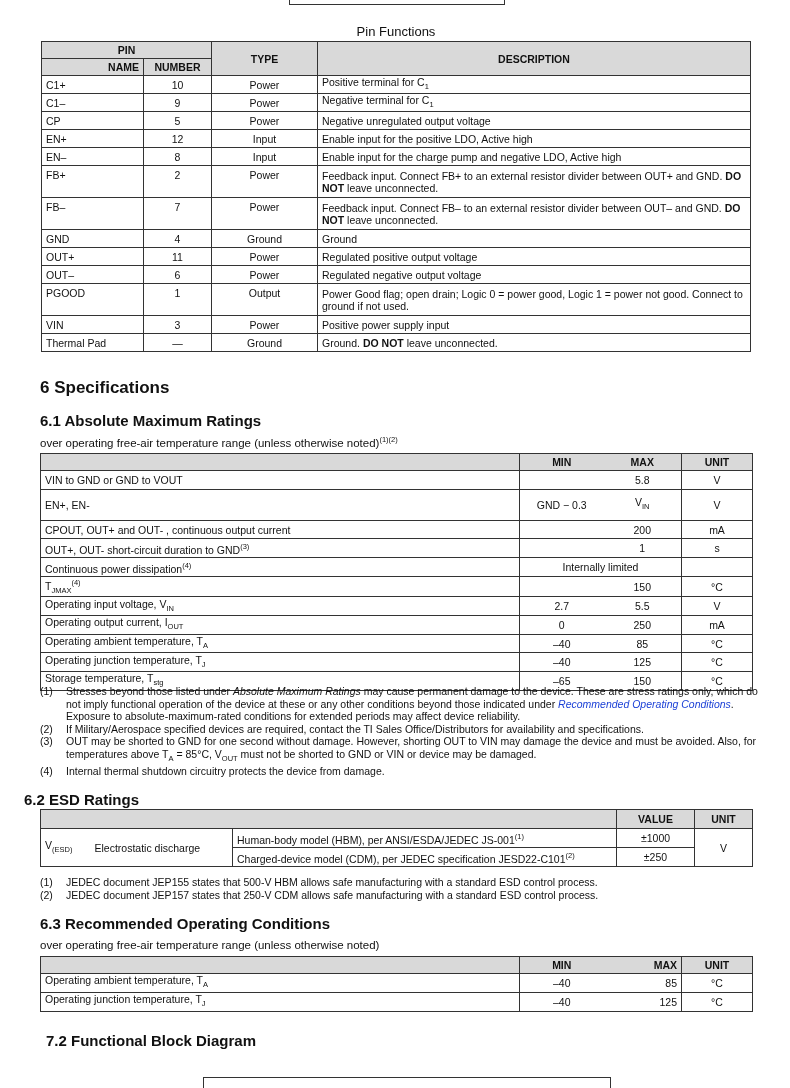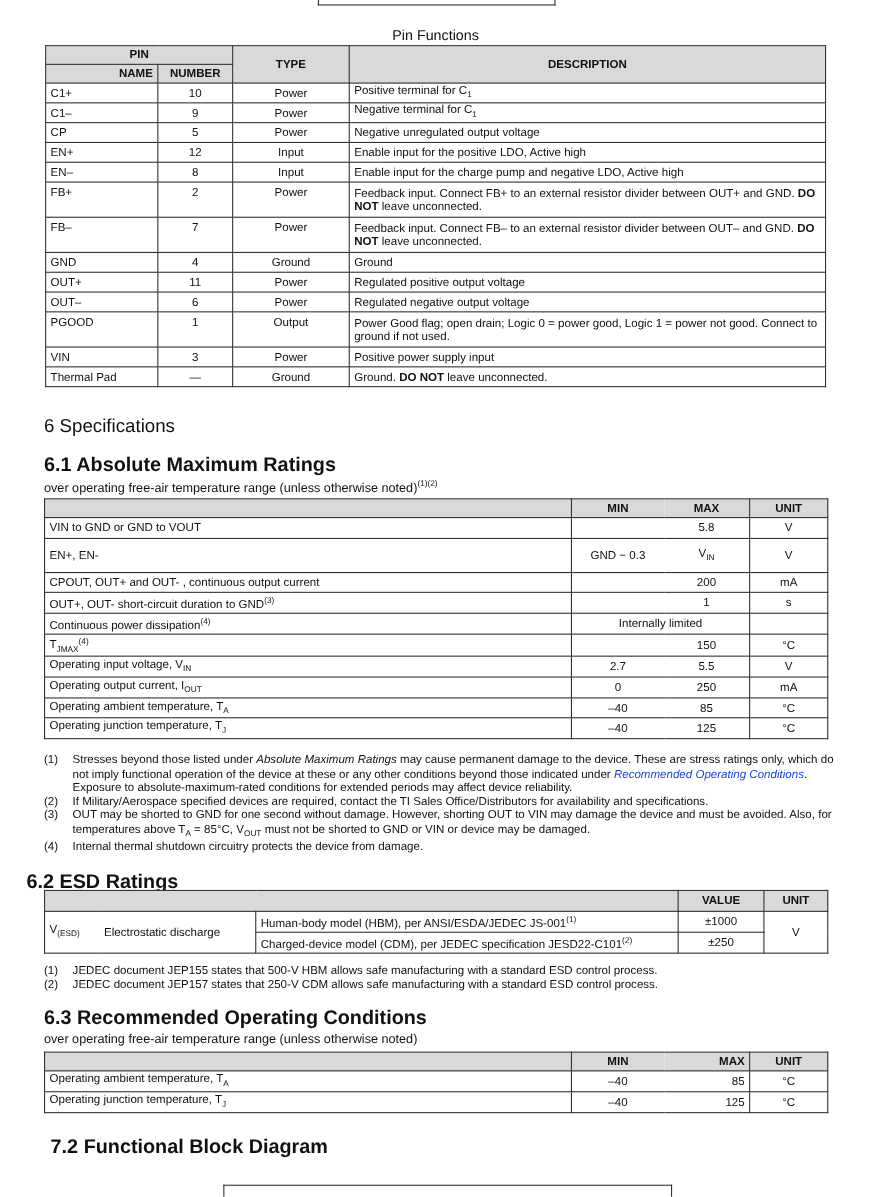"6 Specifications" .h1 { font-weight: normal -> bold }
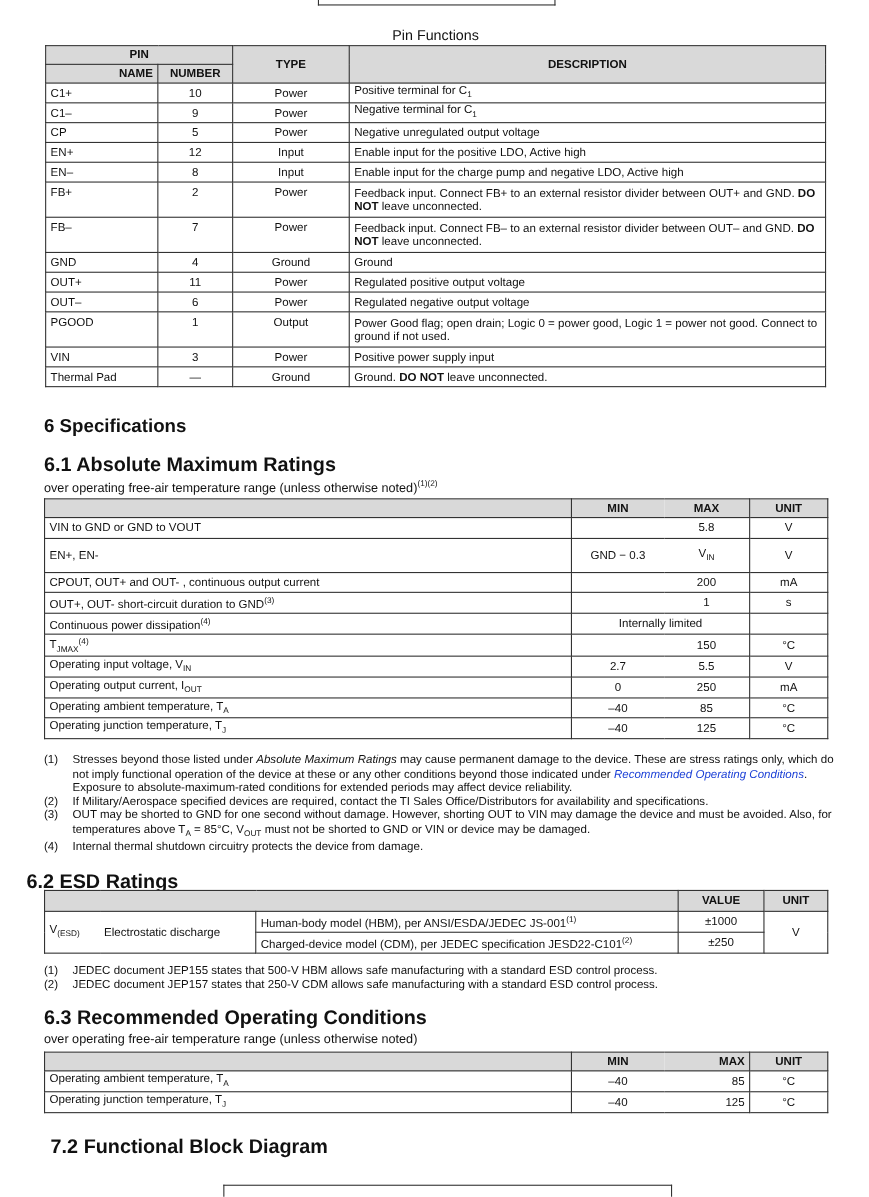"6.1 Absolute Maximum Ratings" .h2 { font-size: 18px -> 15px }
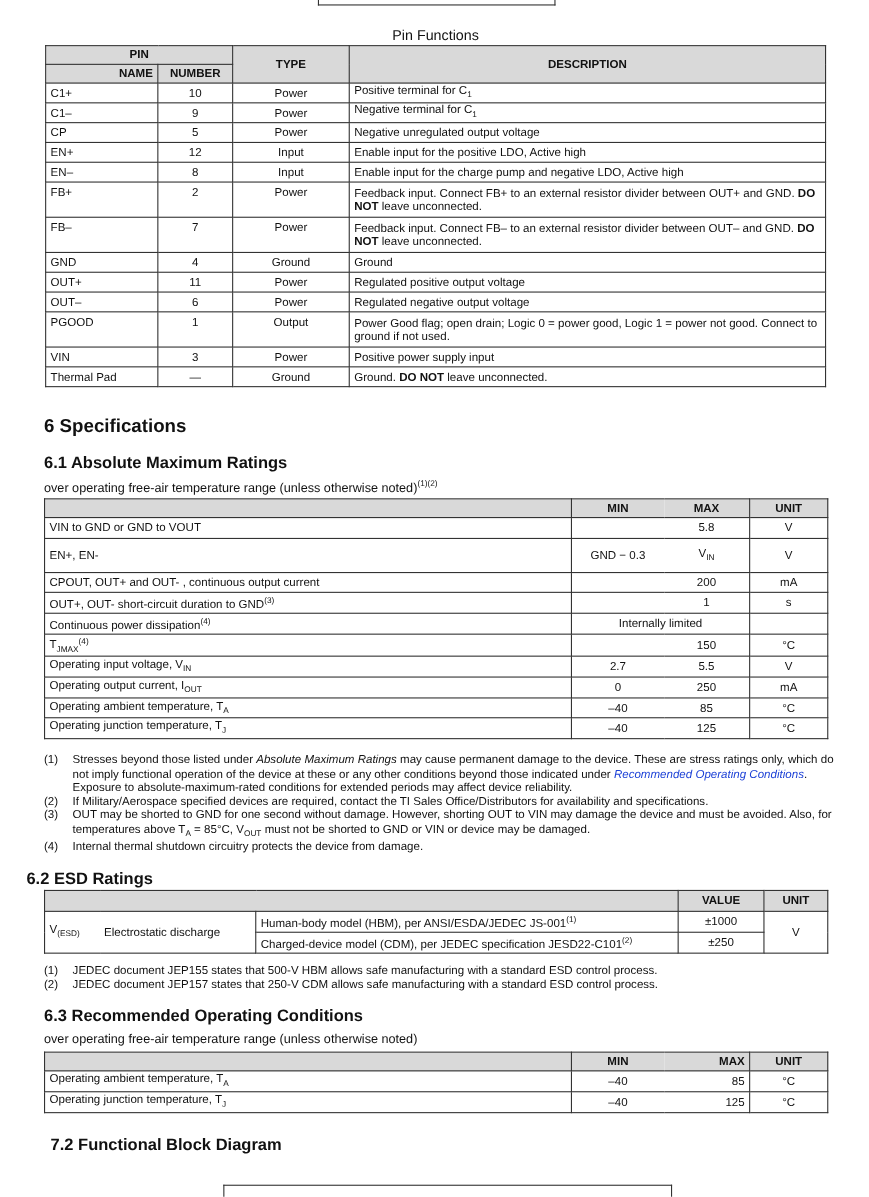"Storage temperature, Tstg" tr { html: none -> <tr> <td><span>Storage temperature, T</span><sub>stg</sub></td> <td>–65</td> <td>150</td> <td>°C</td> </tr> }
